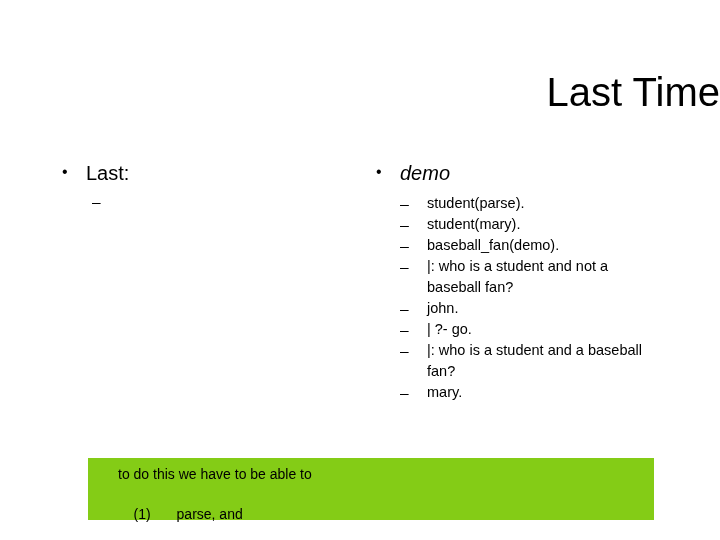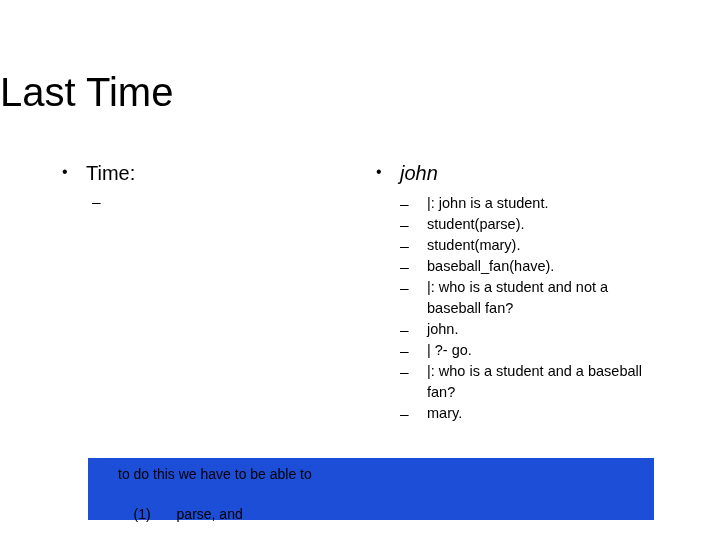"Last Time" #slide-title { text-align: left -> right }
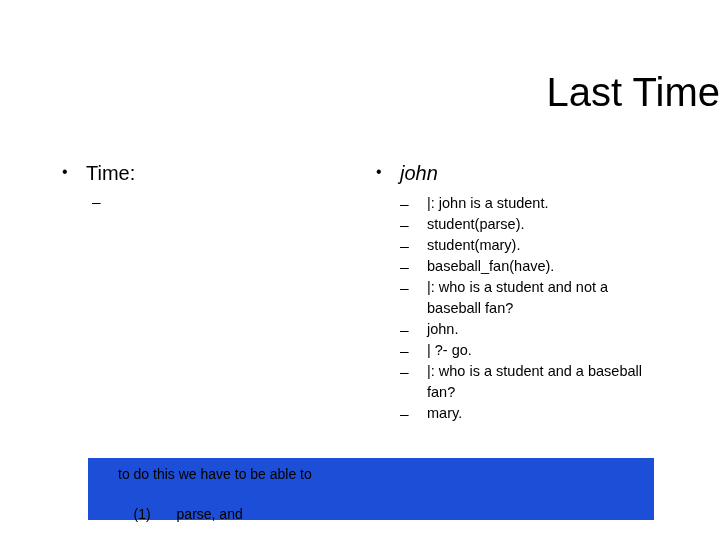"Time:" span { text: Time -> Last }
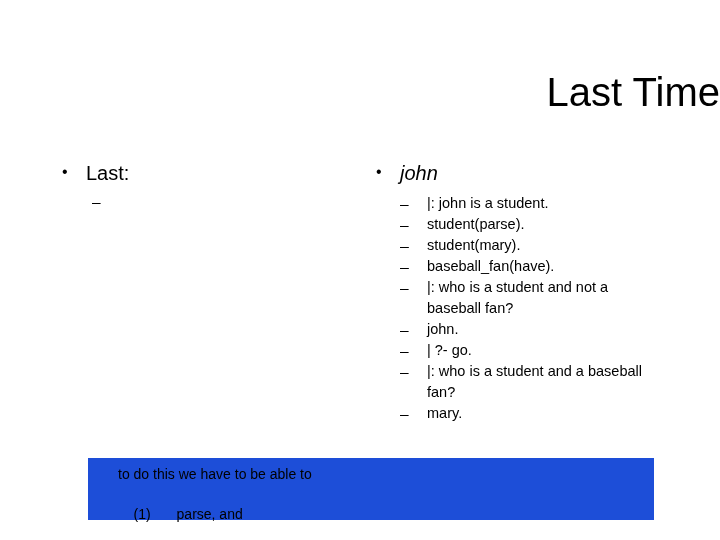"john" span { text: john -> demo }
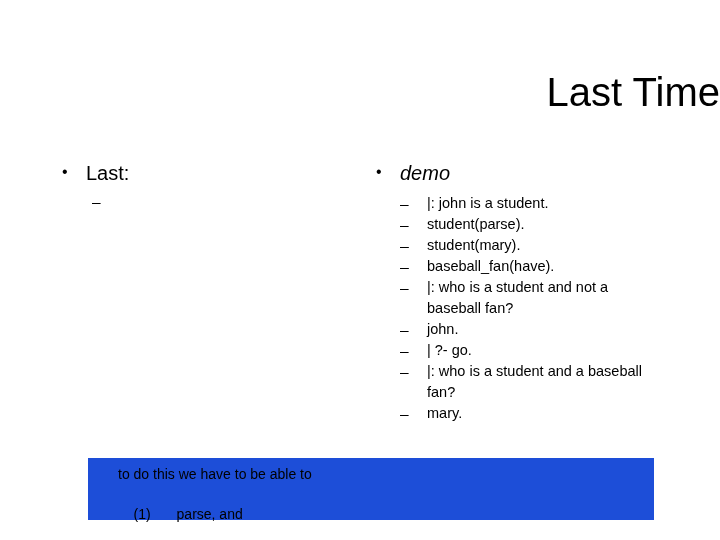"|: john is a student." span { html: <span>|: john is a student.</span> -> none }
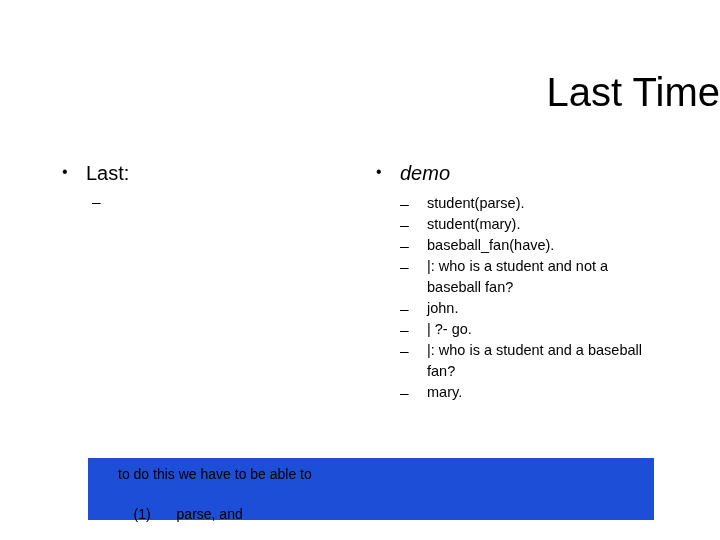"baseball_fan(have)." span { text: have -> demo }
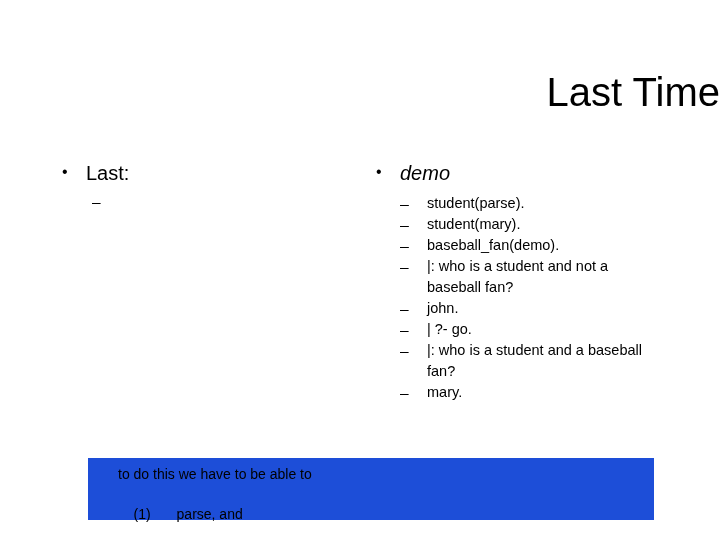"to do this we have" div { background: #1d4ed8 -> #84cc16 }
